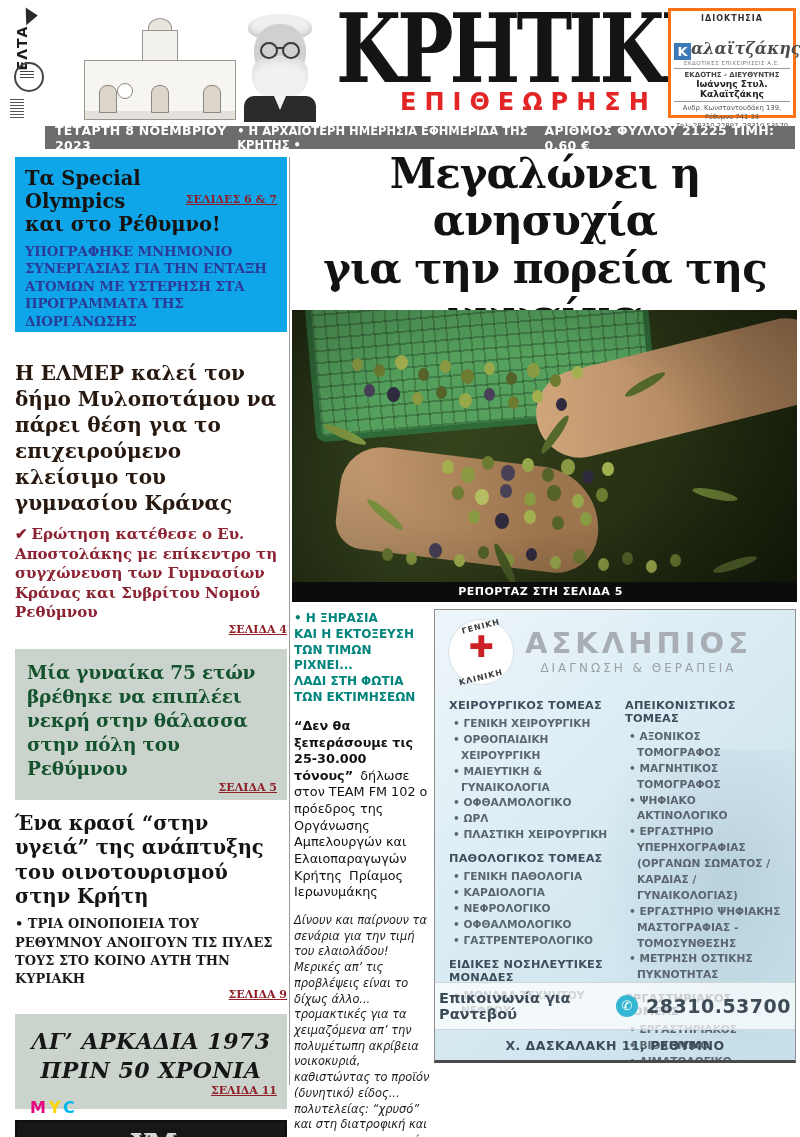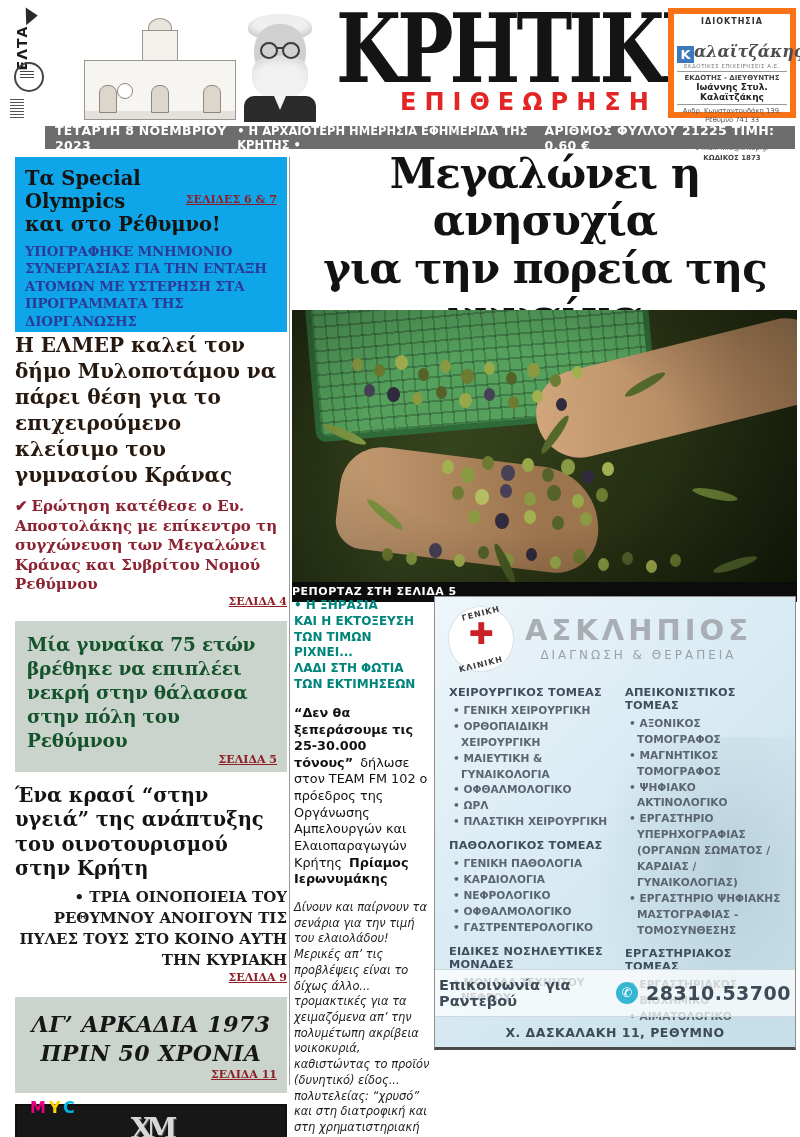"ΙΔΙΟΚΤΗΣΙΑ" #pubbox { border: 6px solid #f97316 -> 3px solid #f97316 }
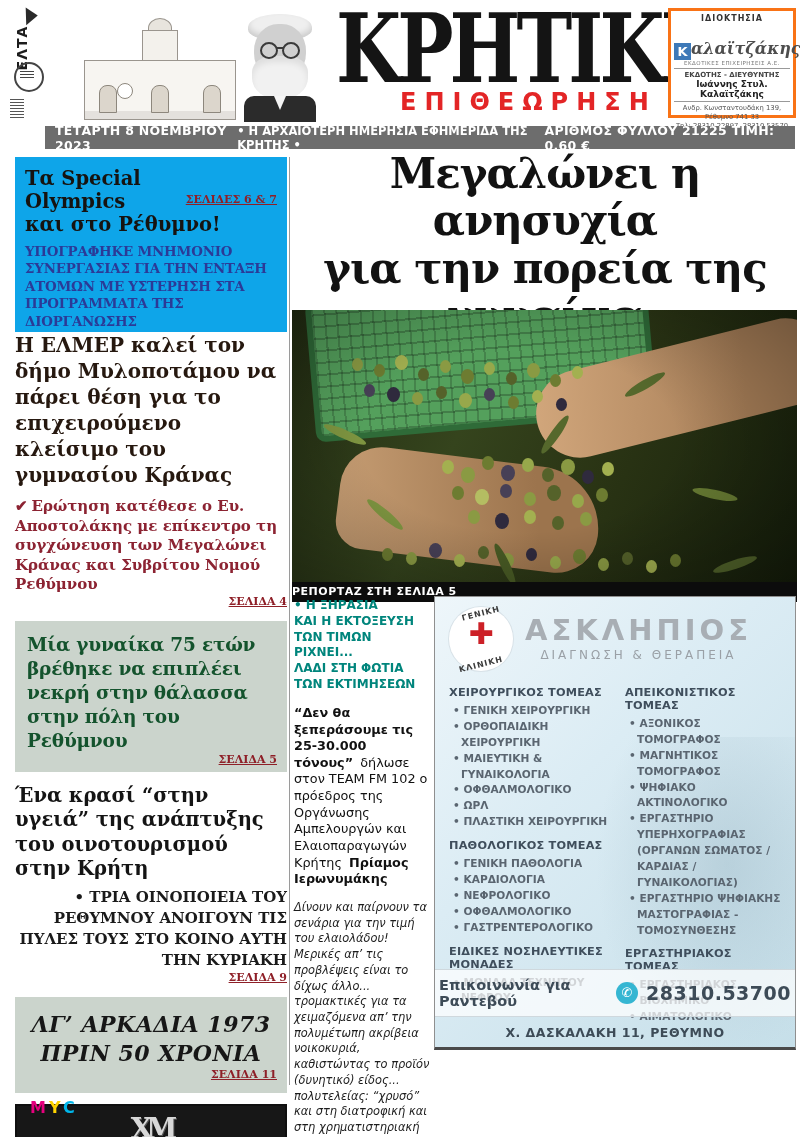"Η ΕΛΜΕΡ καλεί τον δήμο" .story2 { margin-top: 0 -> 28px }
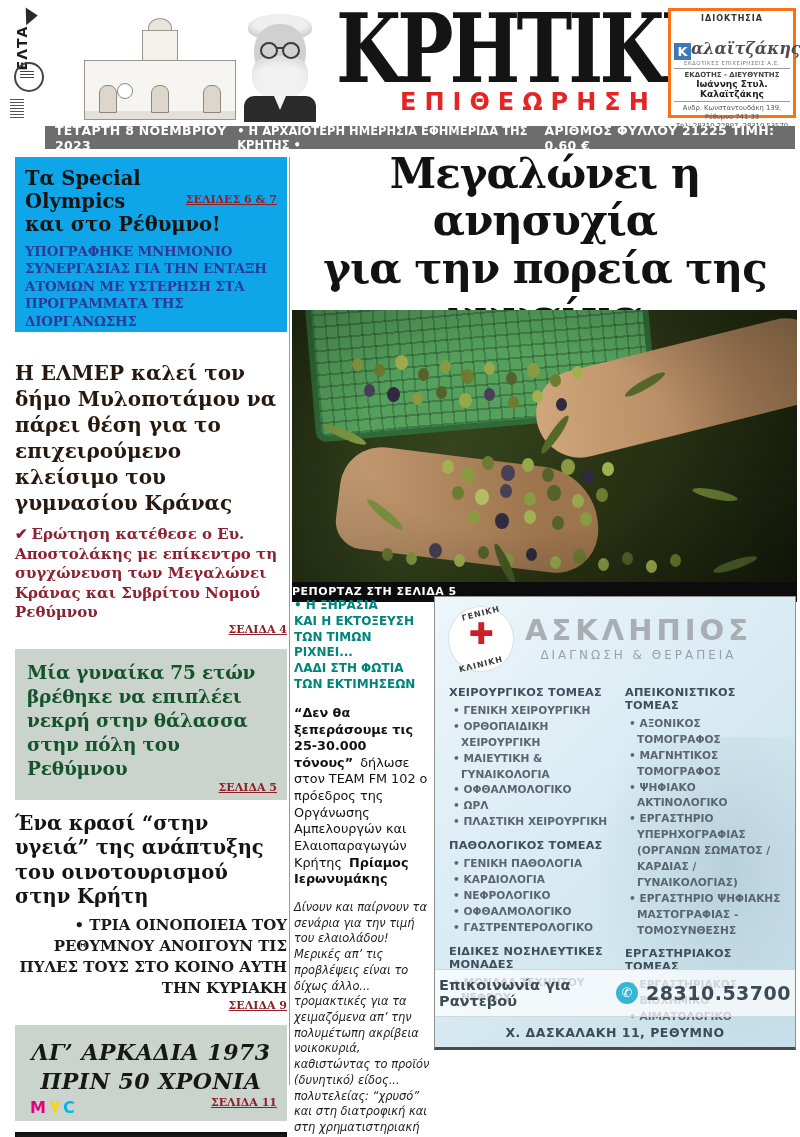"Ερώτηση κατέθεσε ο Ευ. Αποστολάκης" span { text: Μεγαλώνει -> Γυμνασίων }
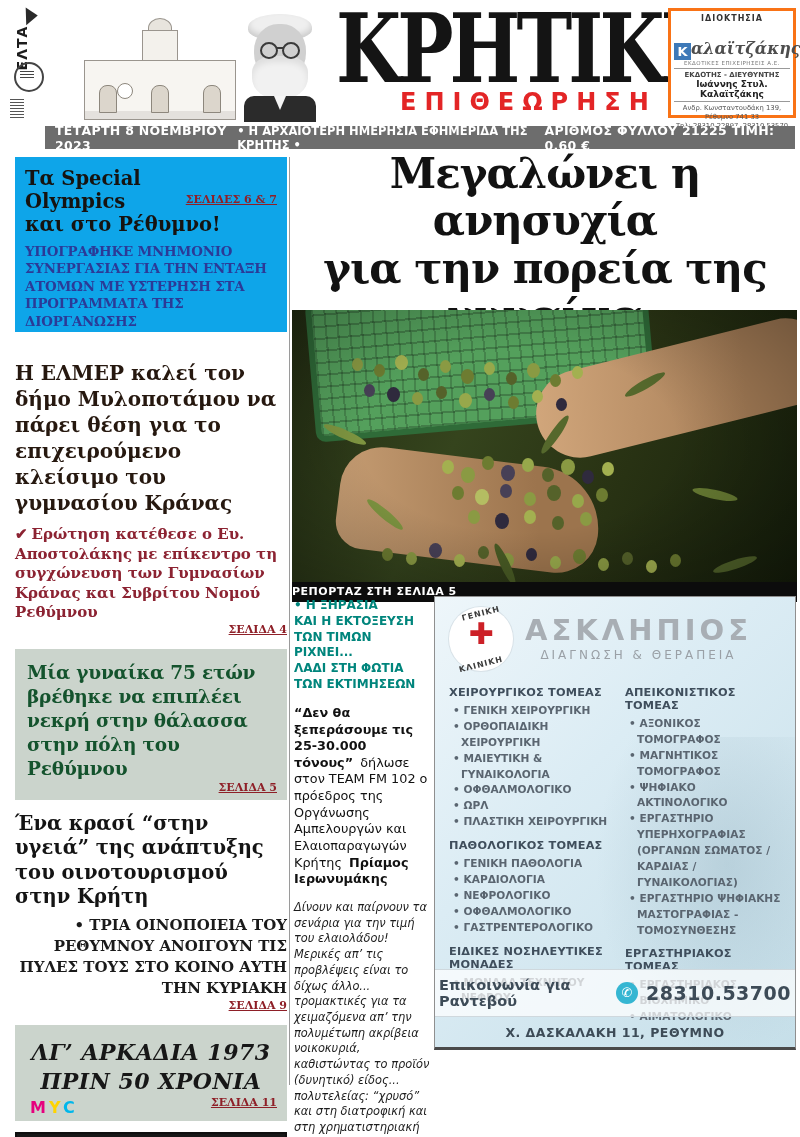"ΡΕΠΟΡΤΑΖ ΣΤΗ ΣΕΛΙΔΑ 5" #photo-caption { text-align: left -> center }
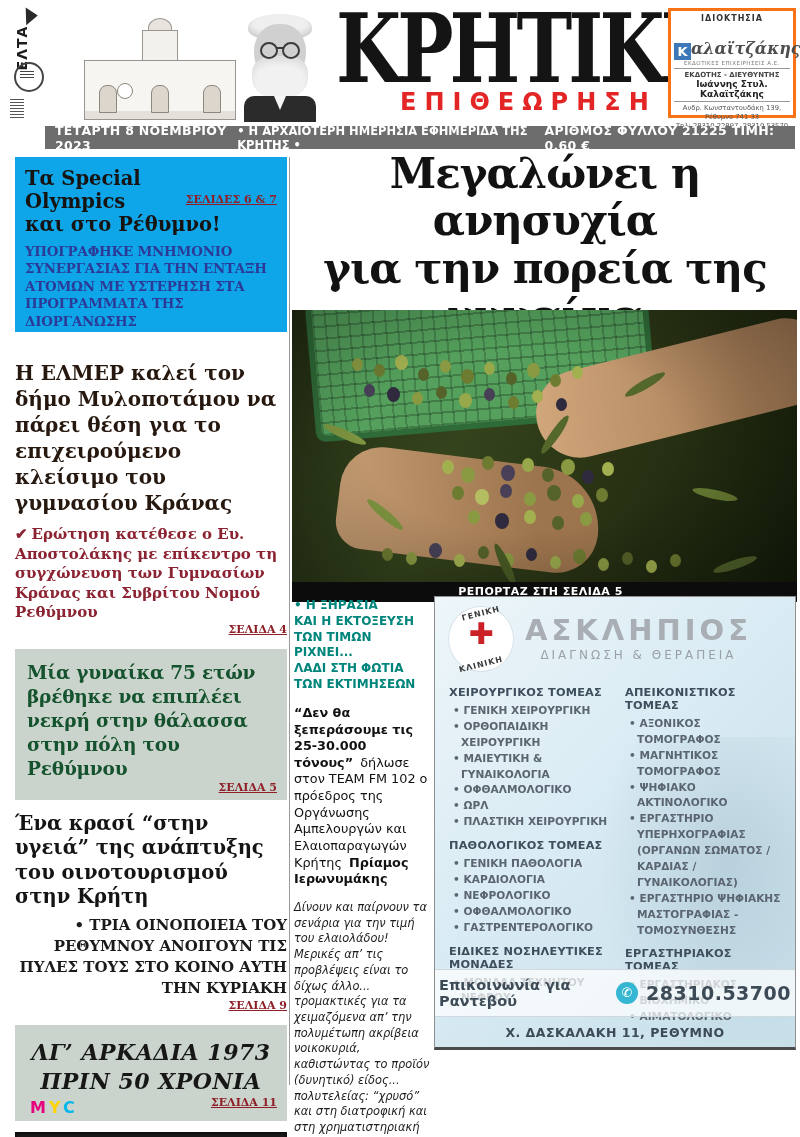"• Η ΞΗΡΑΣΙΑ" #lower { top: 596px -> 609px }
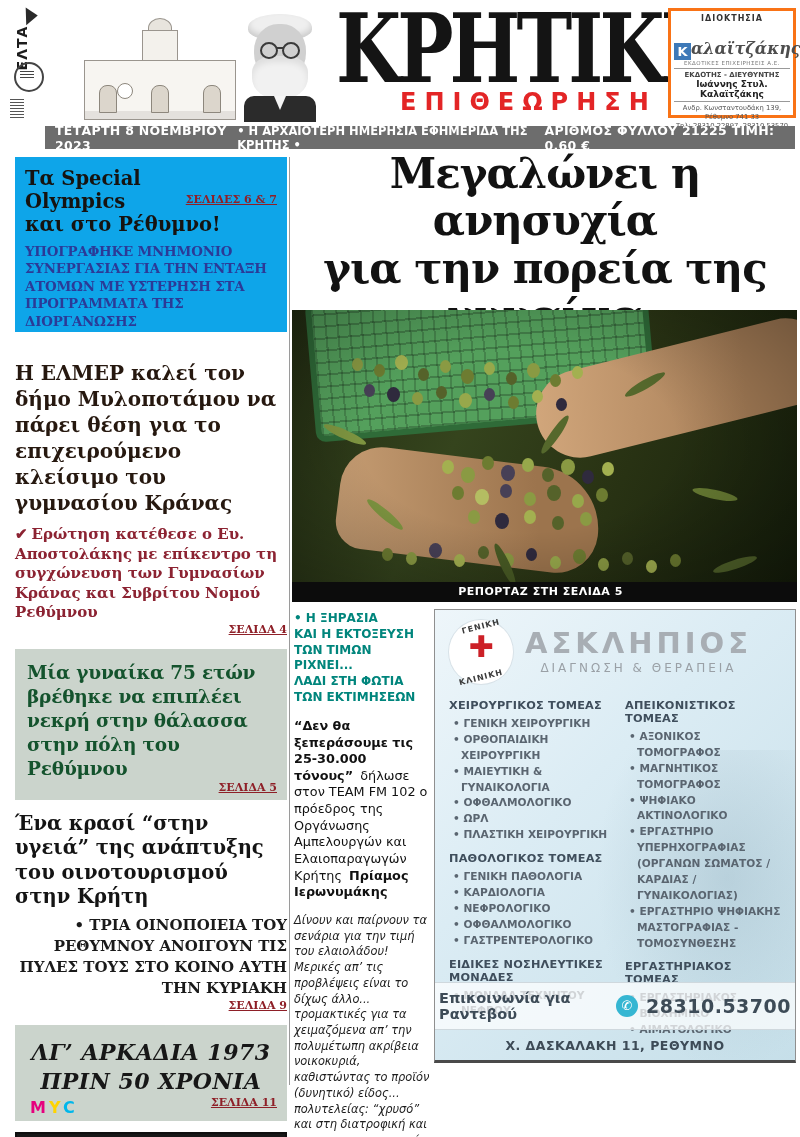"Πρίαμος Ιερωνυμάκης" .quote .nm { font-weight: bold -> normal }
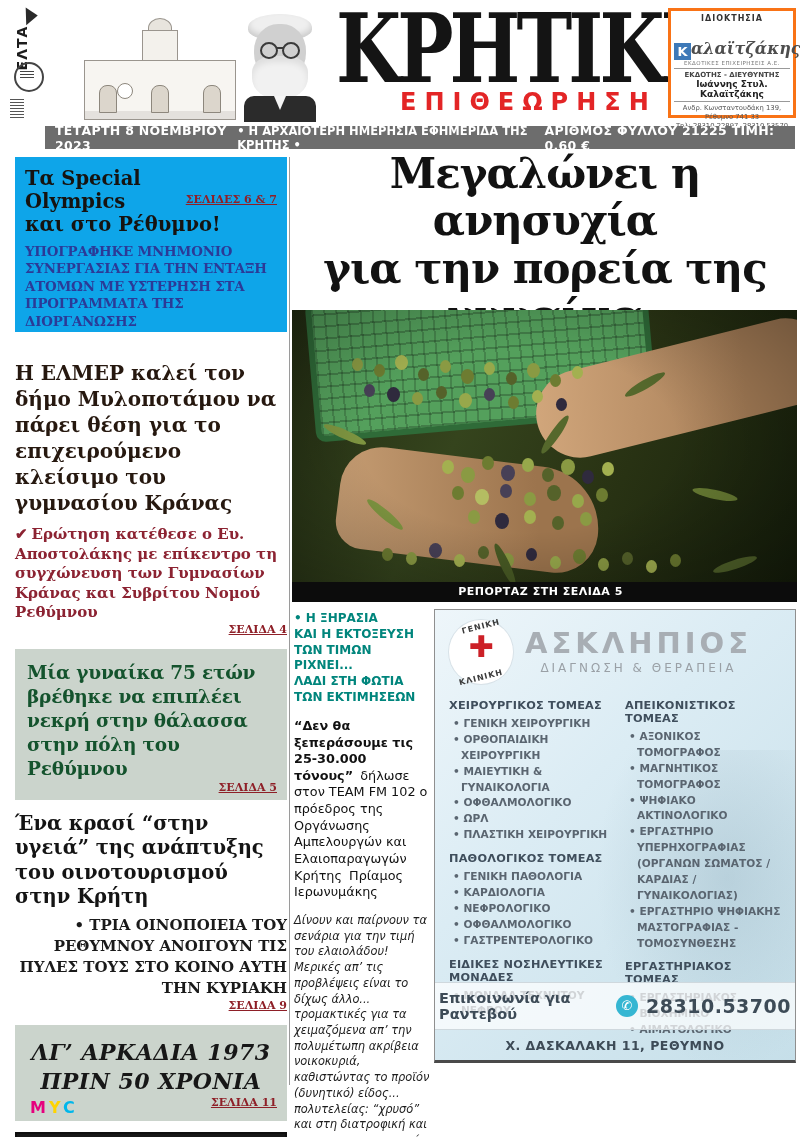"• ΤΡΙΑ ΟΙΝΟΠΟΙΕΙΑ ΤΟΥ ΡΕΘΥΜΝΟΥ" .s4-sub { font-size: 15px -> 13px; text-align: right -> none }
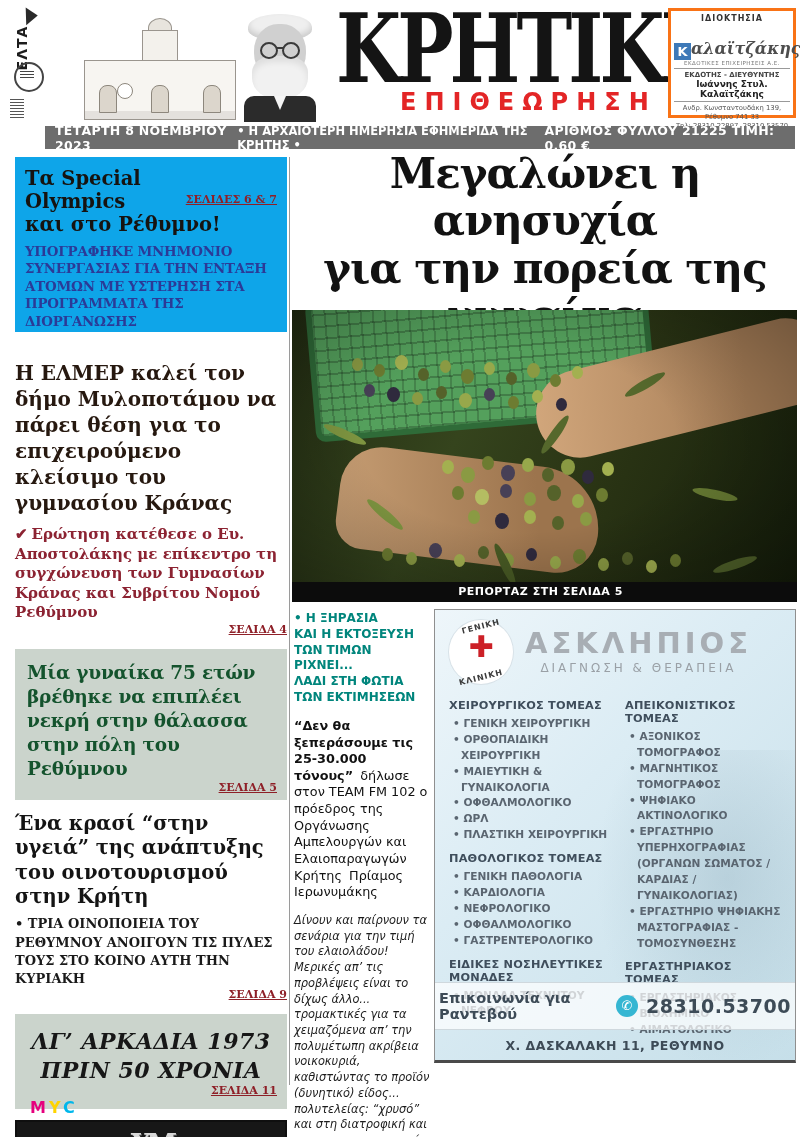"ΜΕΤΡΗΣΗ ΟΣΤΙΚΗΣ ΠΥΚΝΟΤΗΤΑΣ" li { html: none -> <li>ΜΕΤΡΗΣΗ ΟΣΤΙΚΗΣ ΠΥΚΝΟΤΗΤΑΣ</li> }
